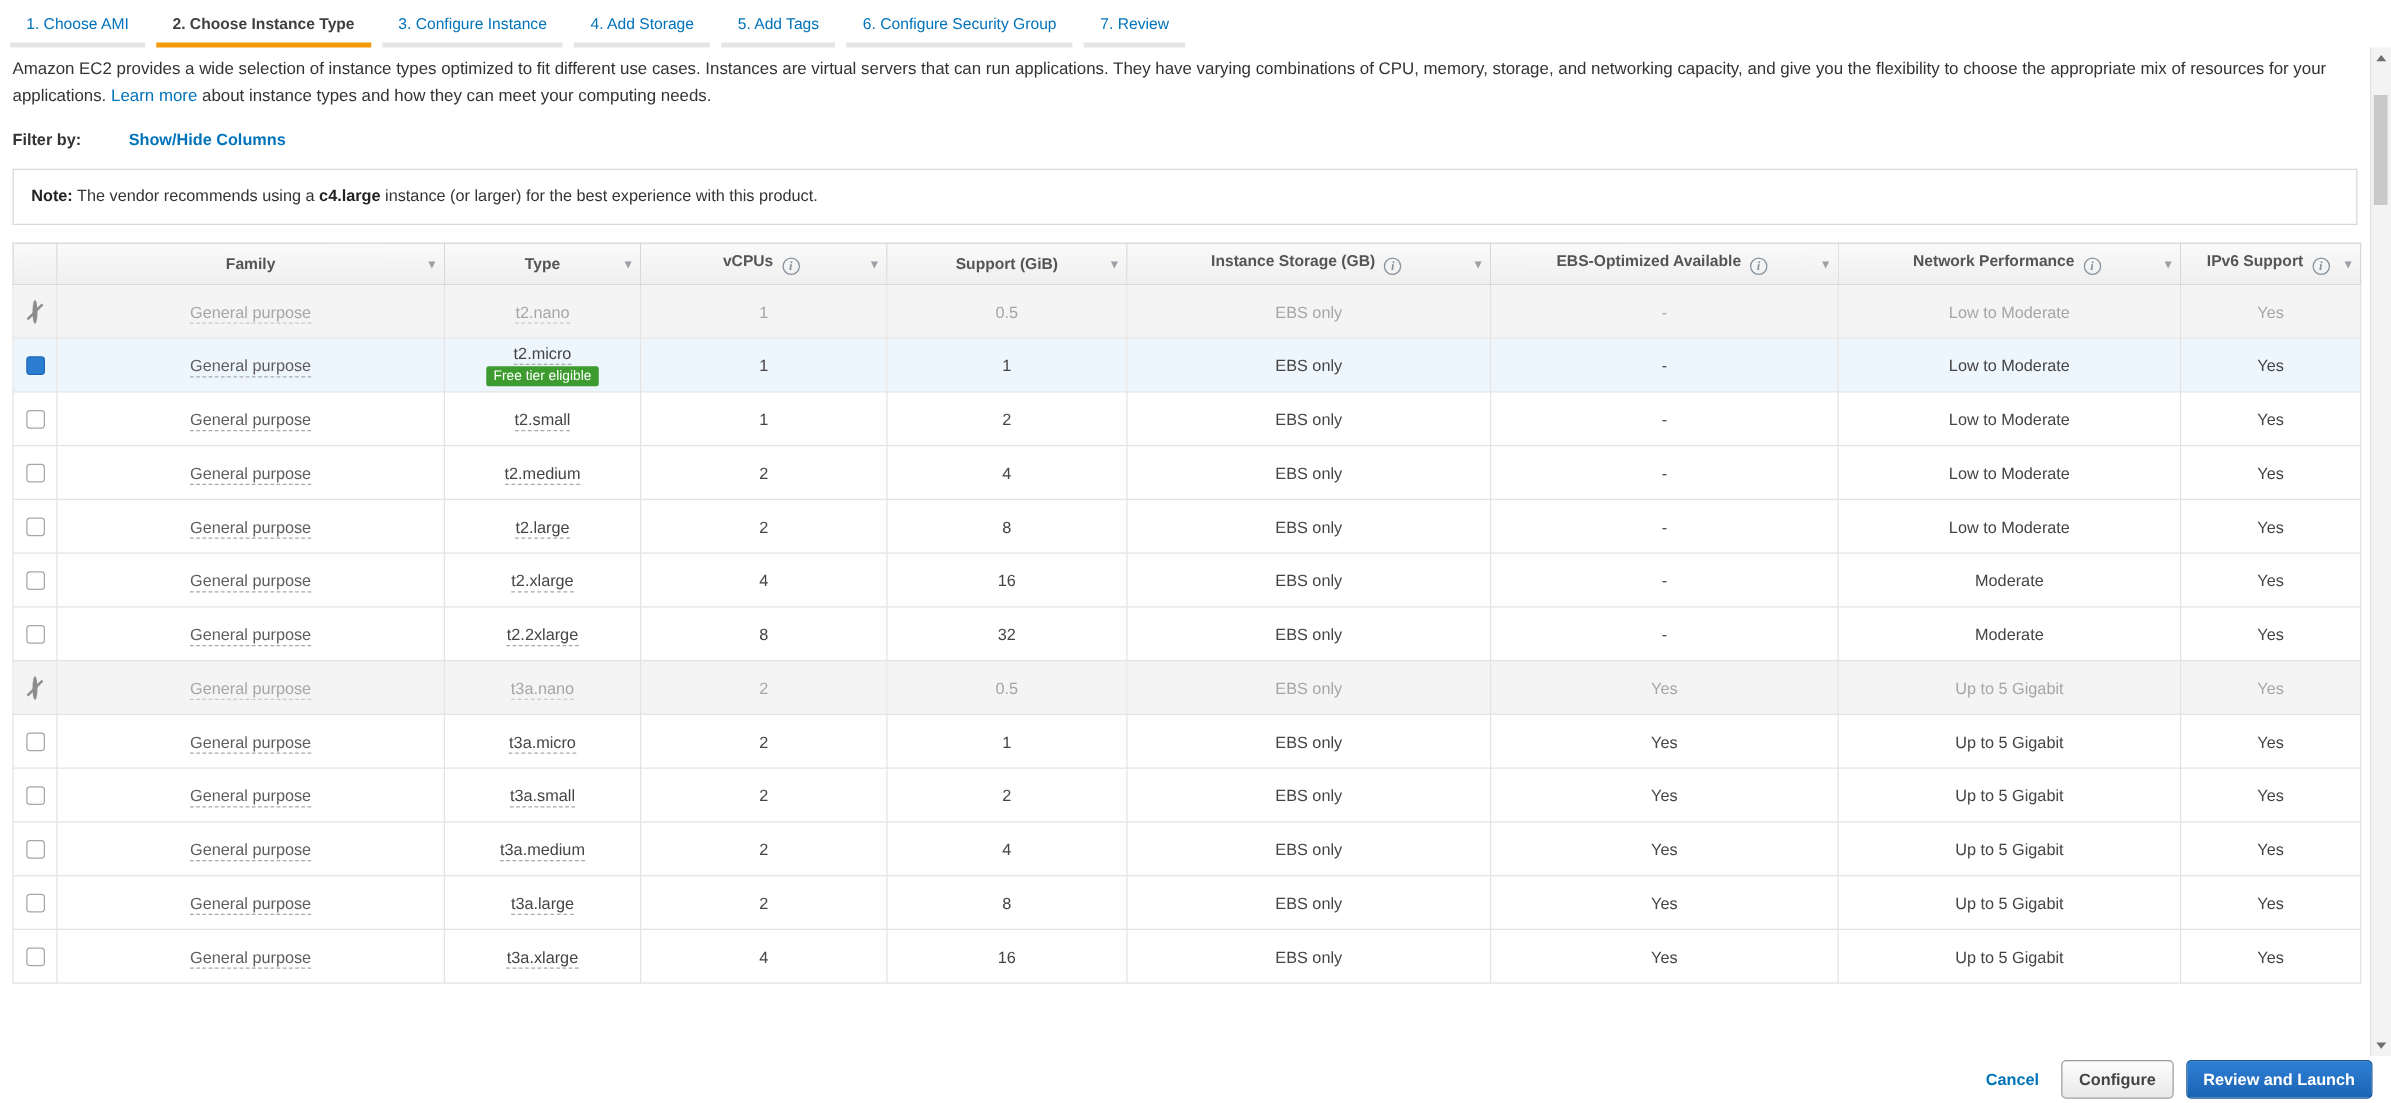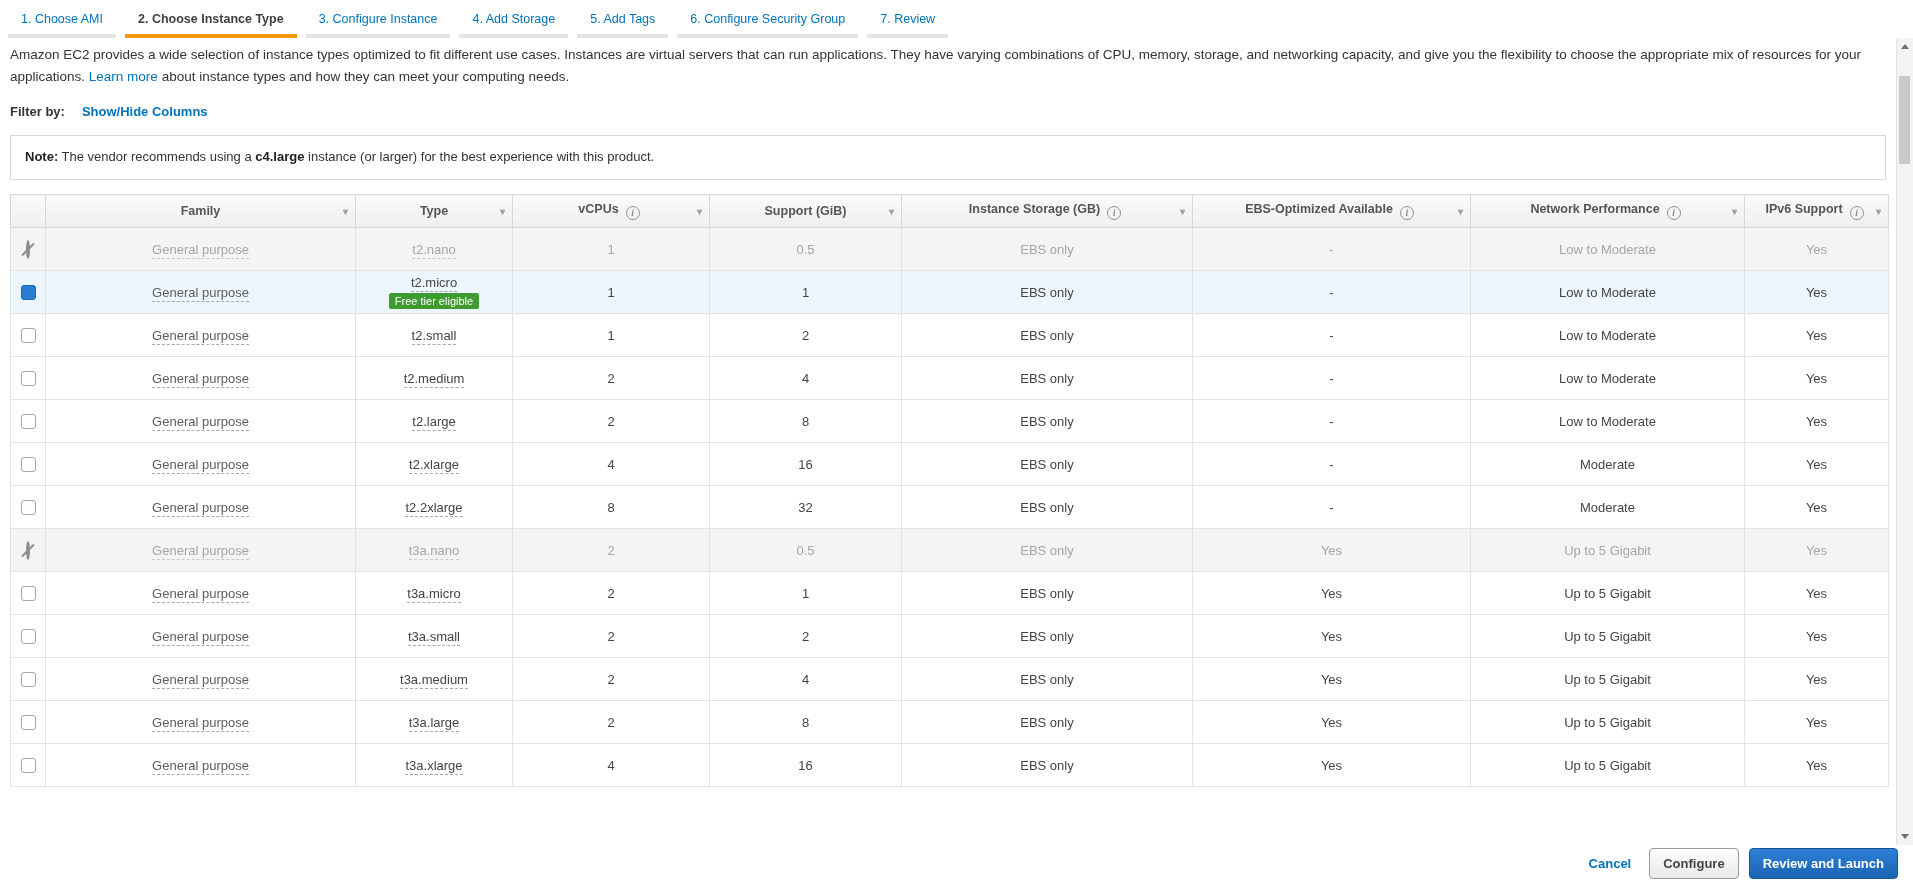"Filter by:" .flabel { margin-right: 17px -> 38px }
